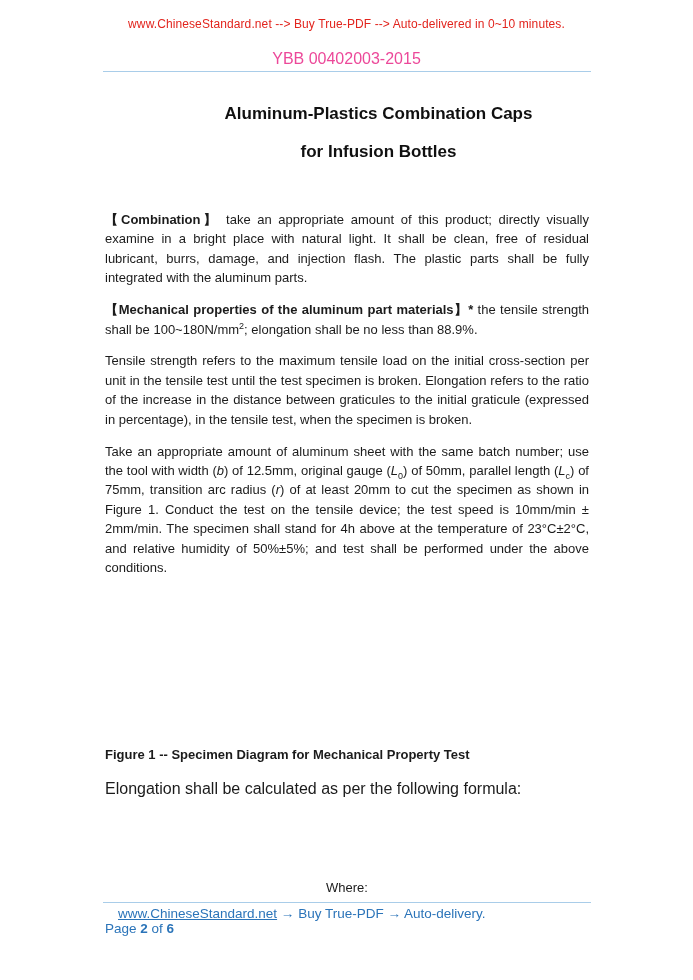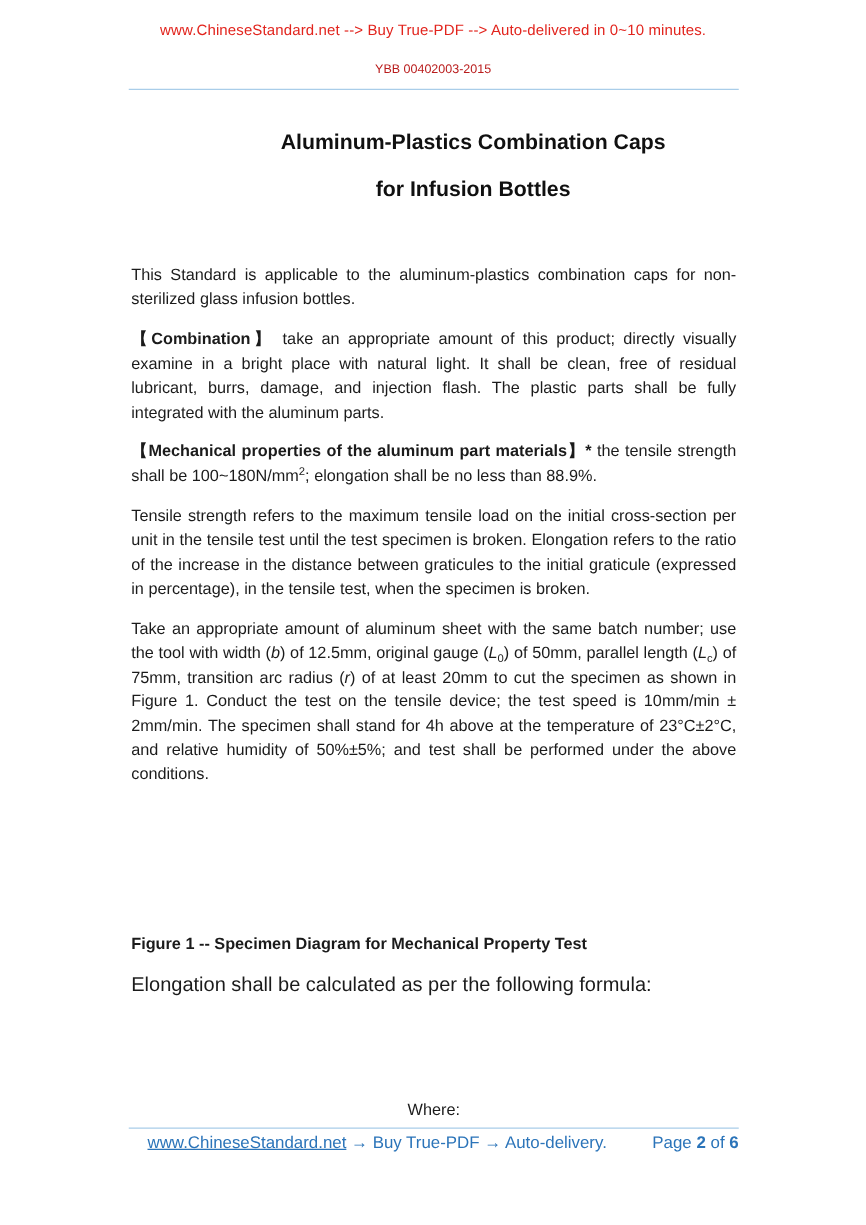"YBB 00402003-2015" .std-code { color: #b91c1c -> #ec4899; font-size: 10px -> 16px }
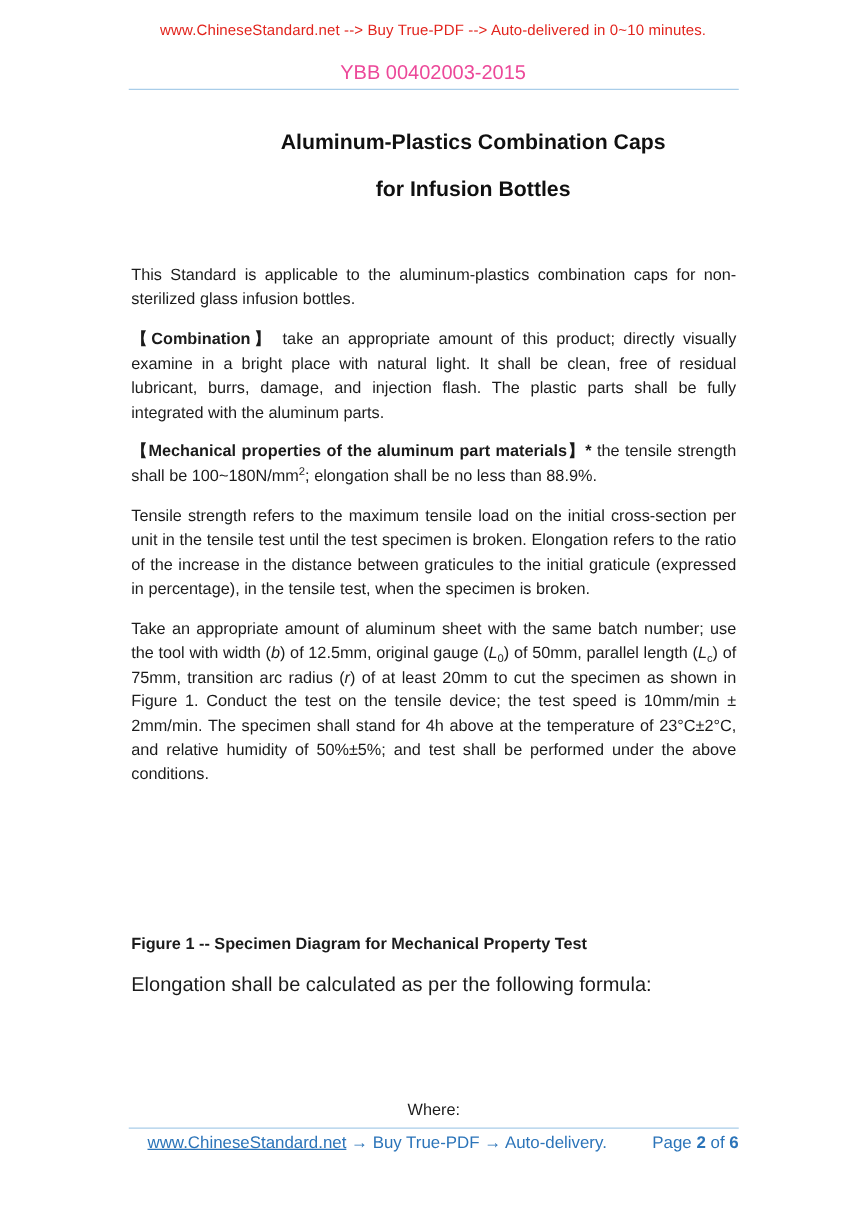"This Standard is applicable to" p { html: <p><span>This Standard is applicable to the aluminum-plastics combination caps for non-sterilized glass infusion bottles.</span></p> -> none }
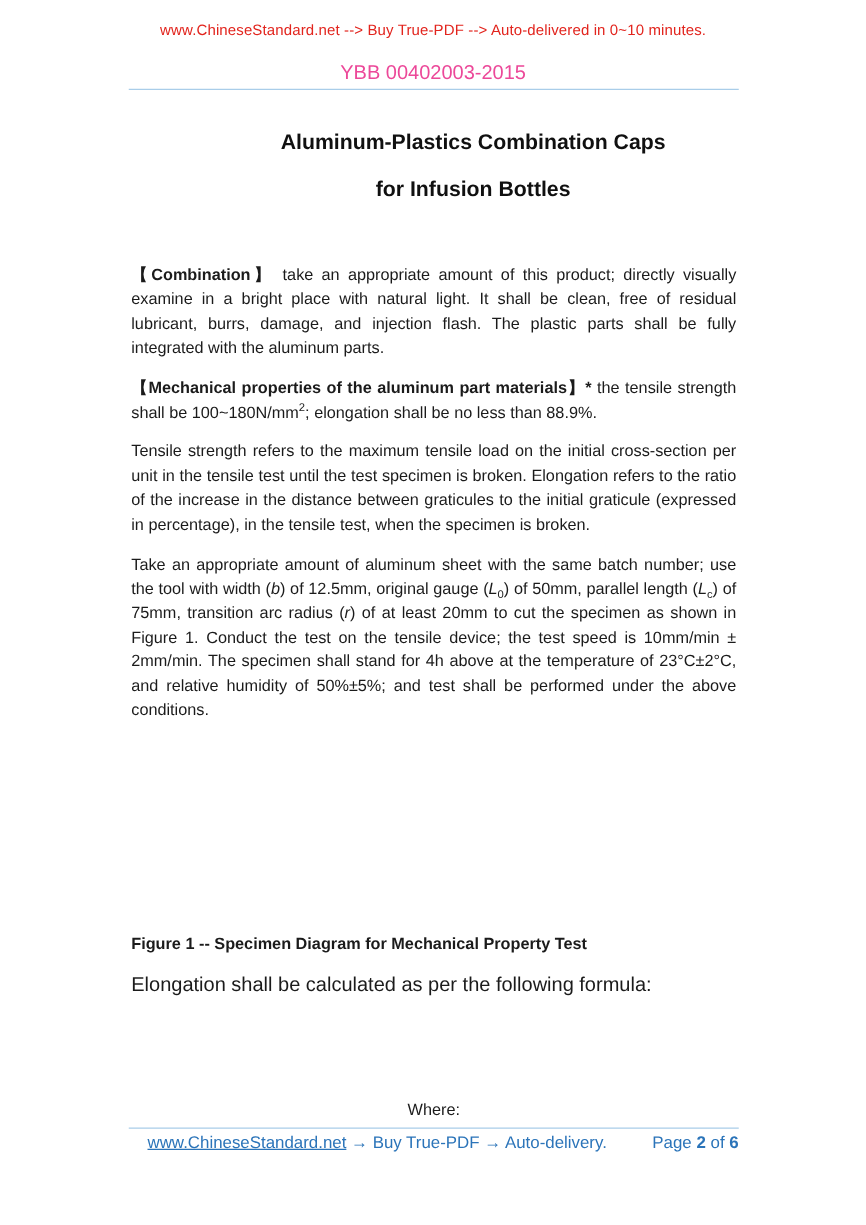"www.ChineseStandard.net → Buy True-PDF →" .footer { flex-direction: none -> column; justify-content: space-between -> none }
